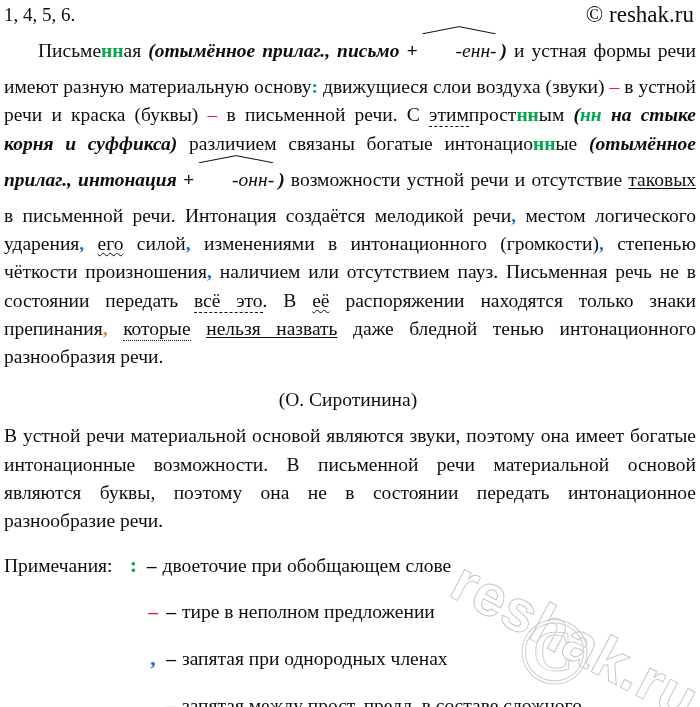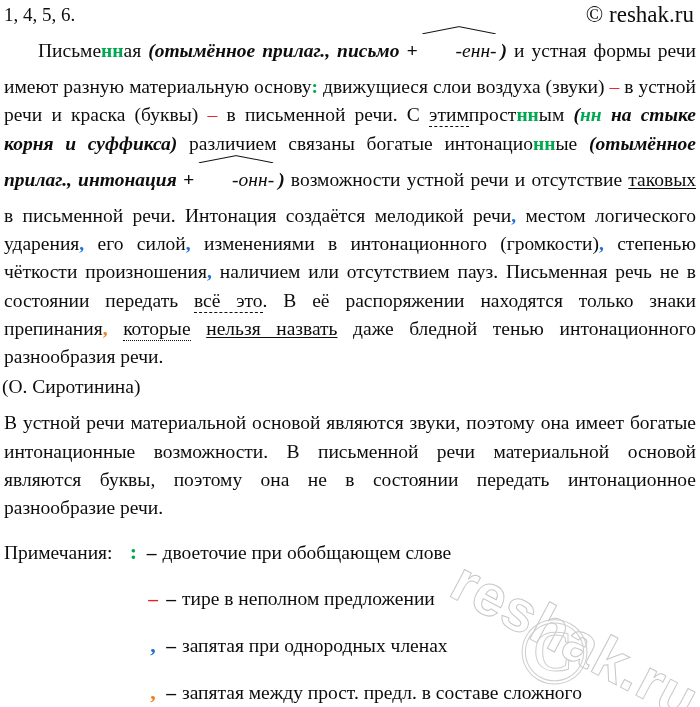"его" .u-wave { text-decoration: none -> underline }
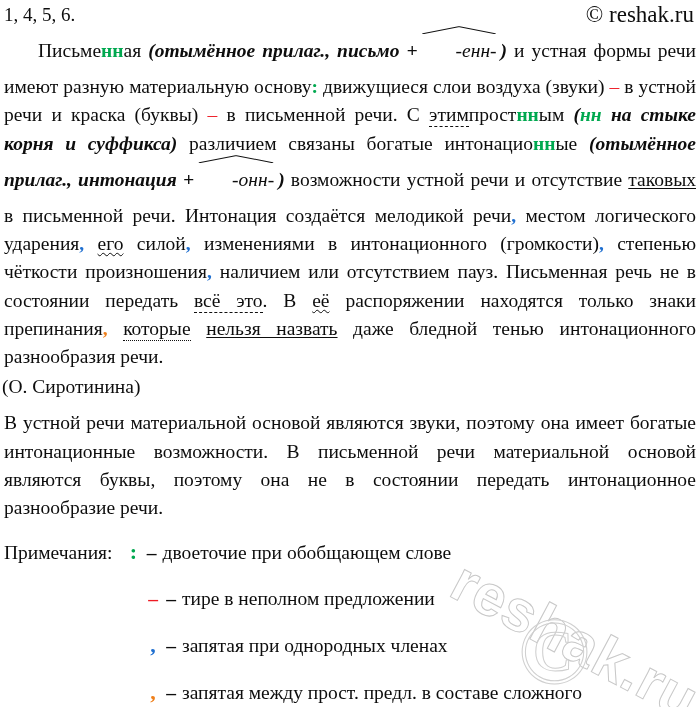"(О. Сиротинина)" .signature { margin: 2px 4px 0 0 -> 15px 4px 0 0; text-align: left -> center }
